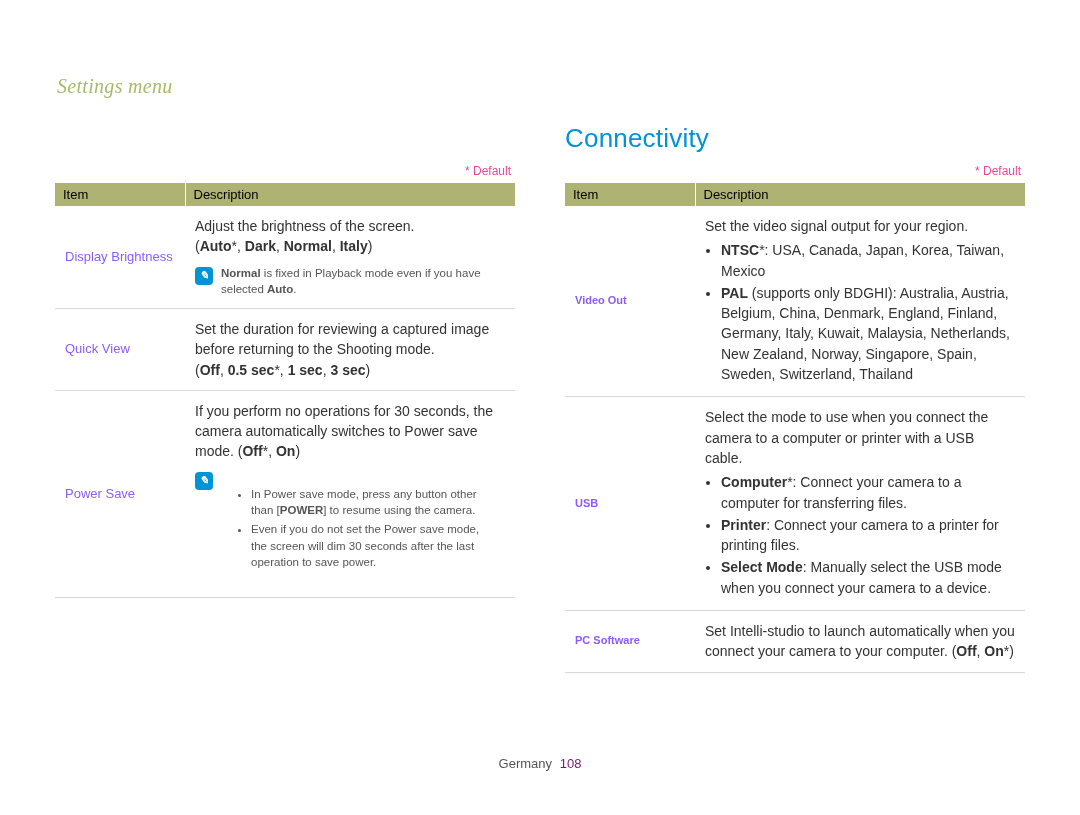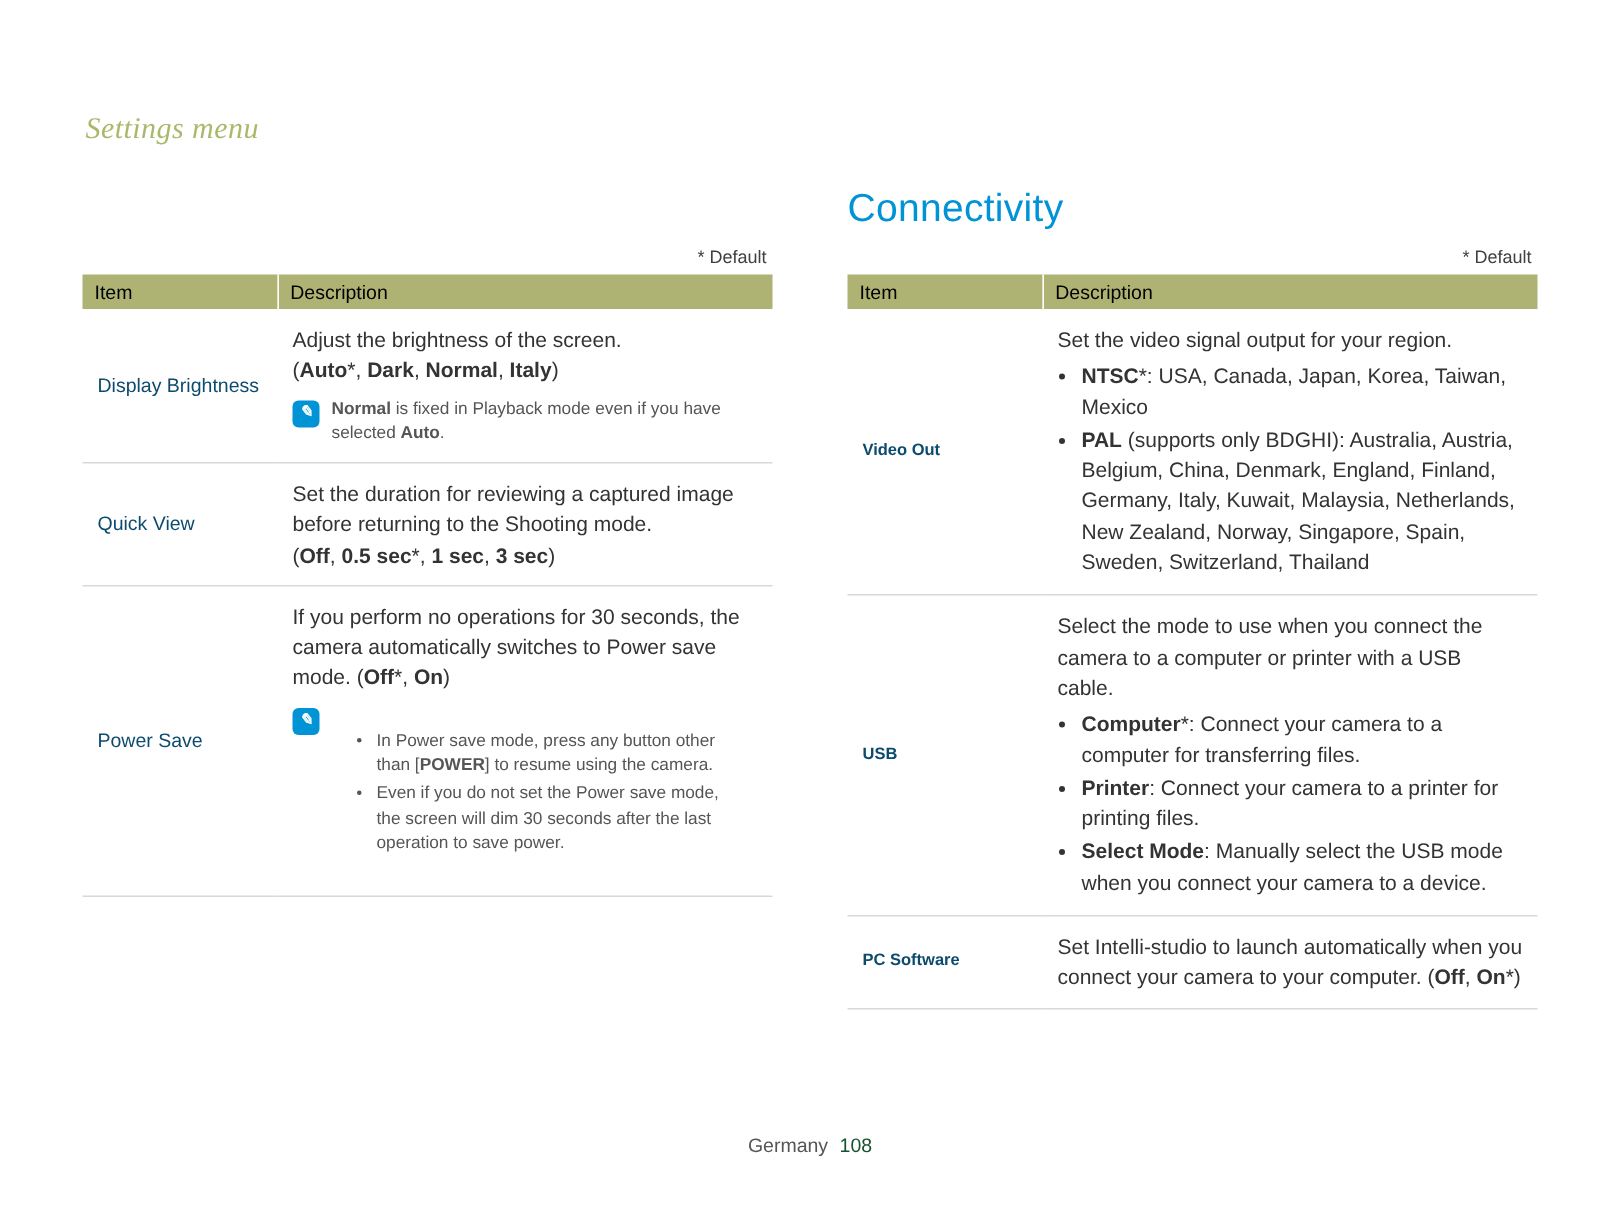"* Default" .default-note { color: #404040 -> #ec4899 }
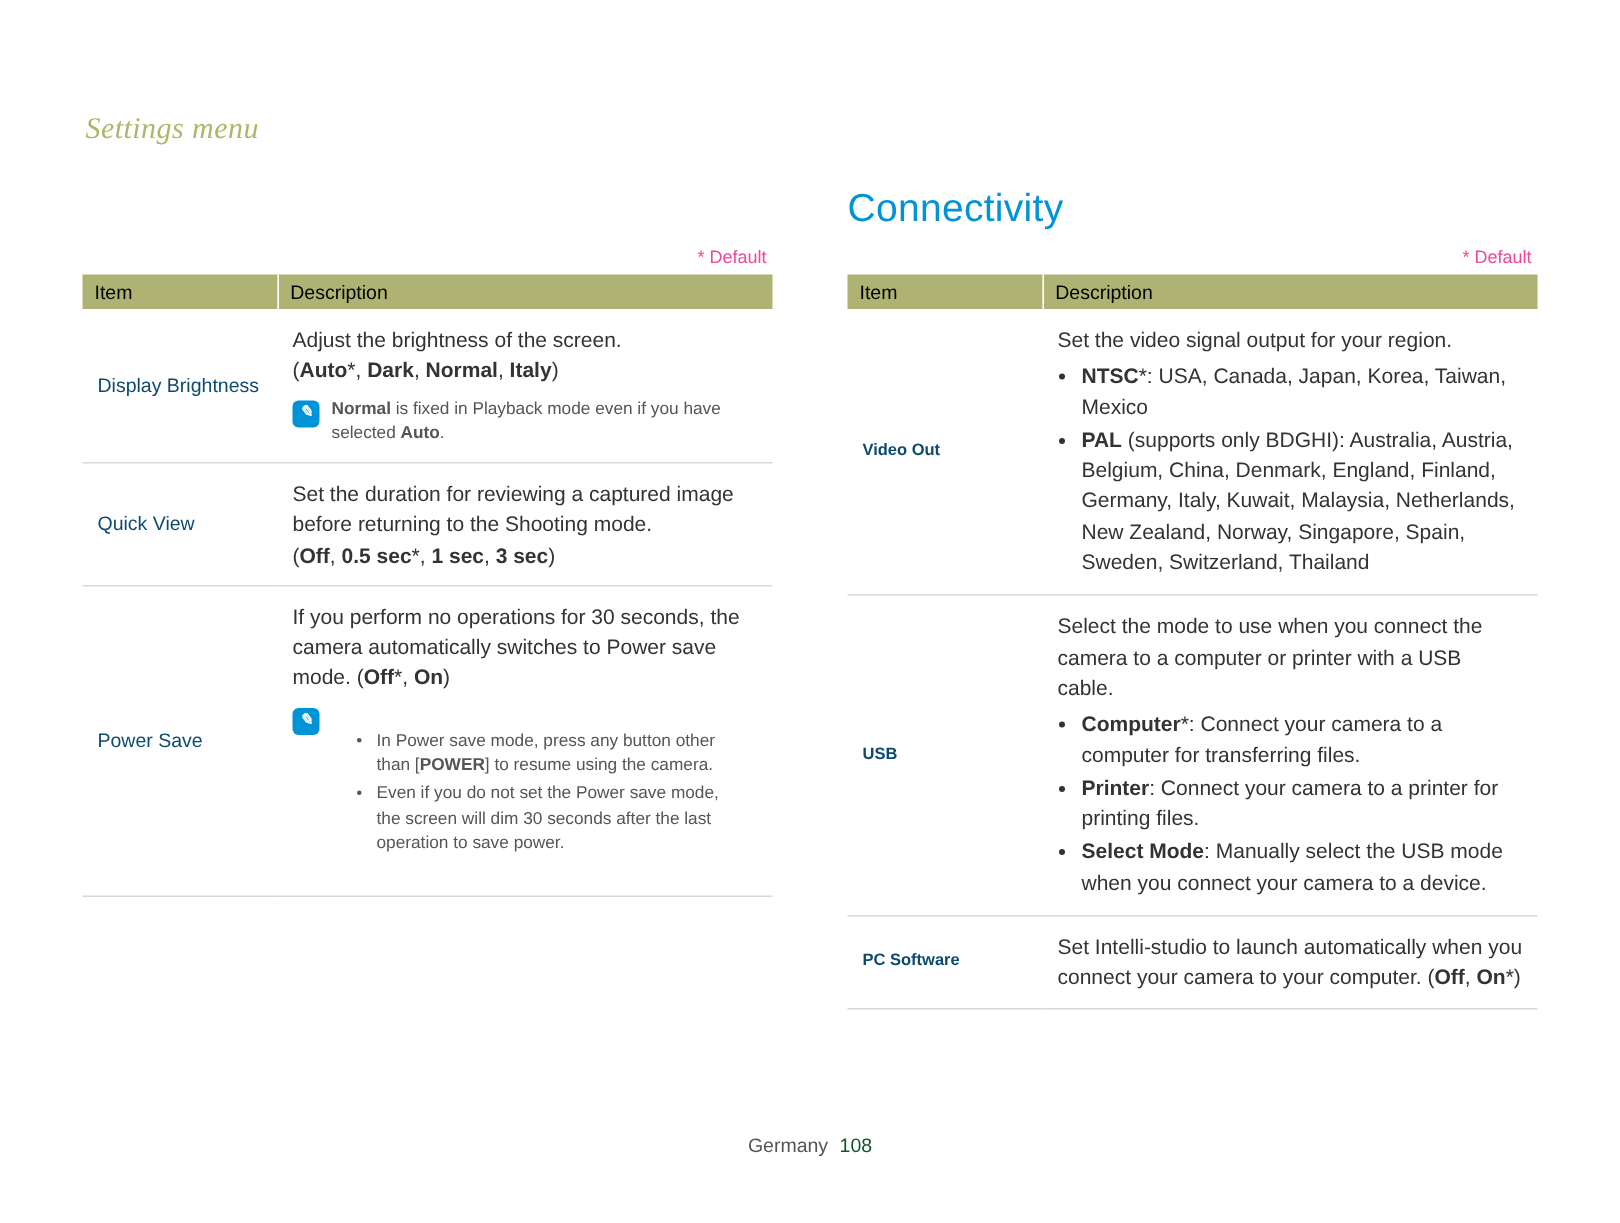"Display Brightness" table.settings td.item-col { color: #0c4a6e -> #8b5cf6 }
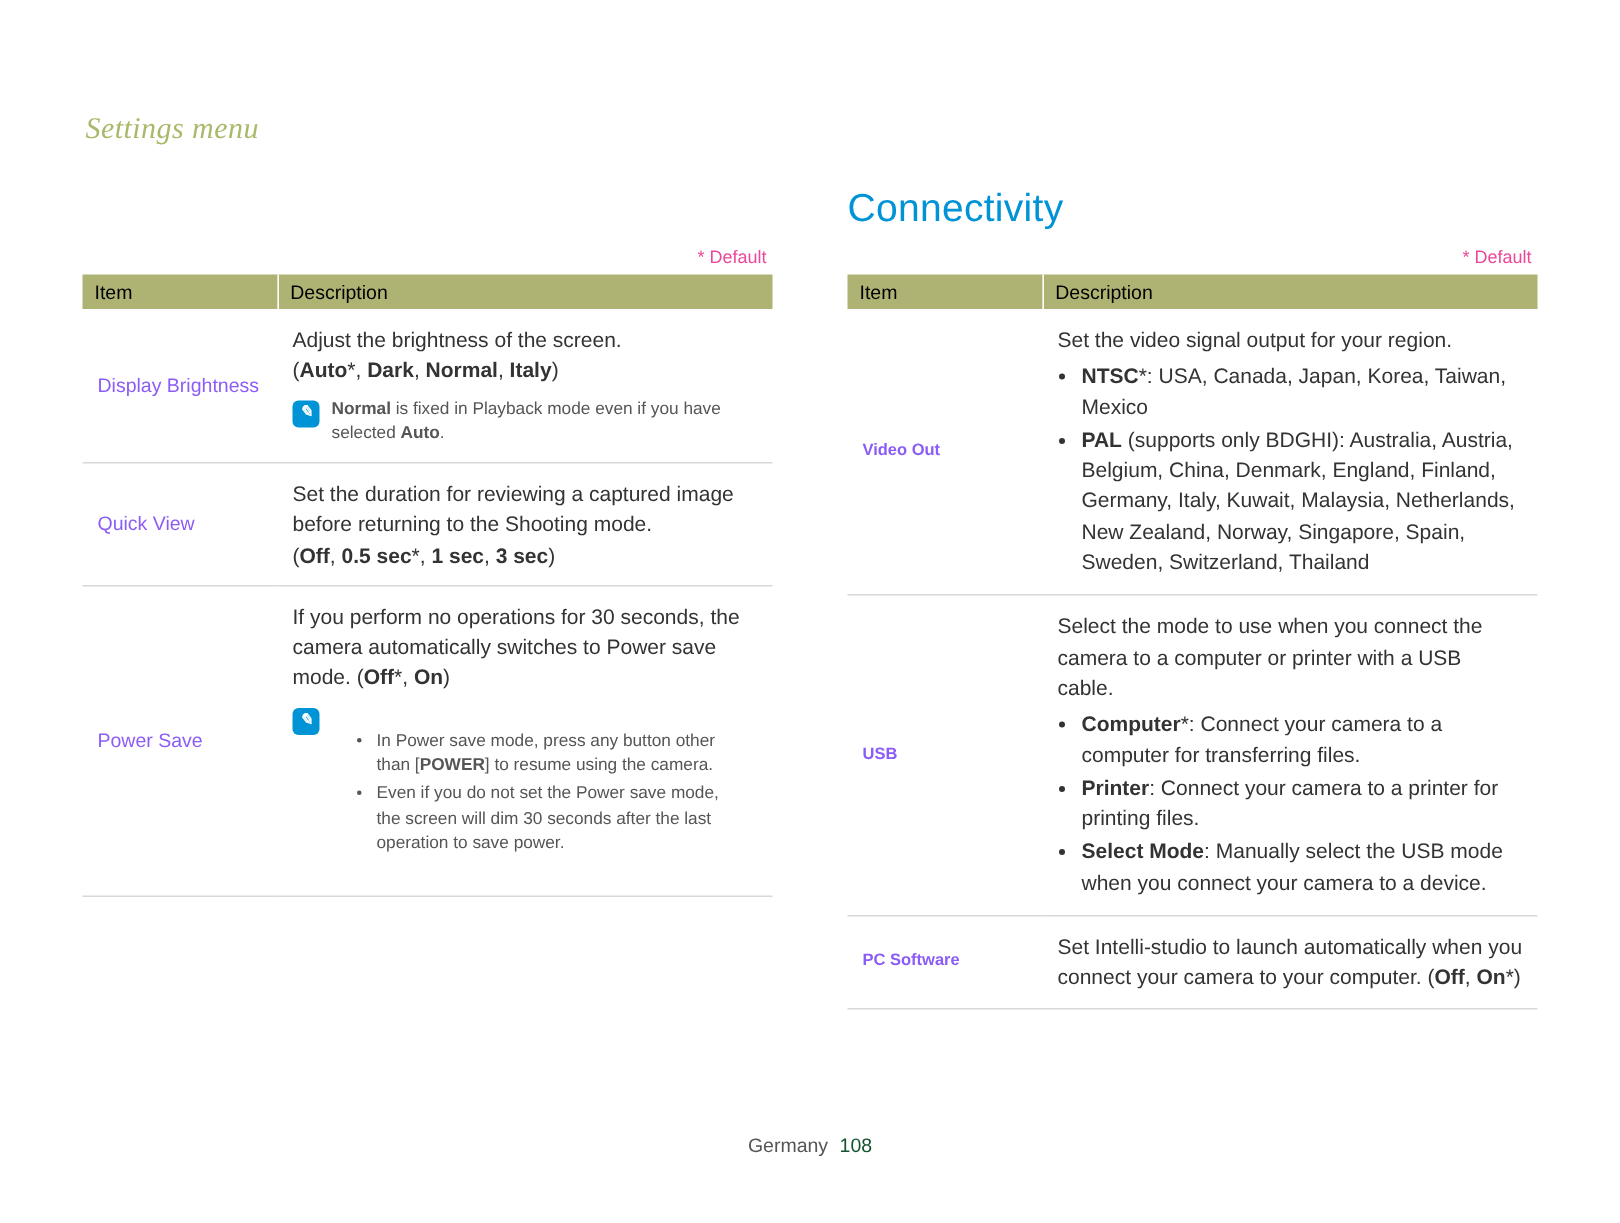"108" .footer .pg { color: #14532d -> #701a75 }
